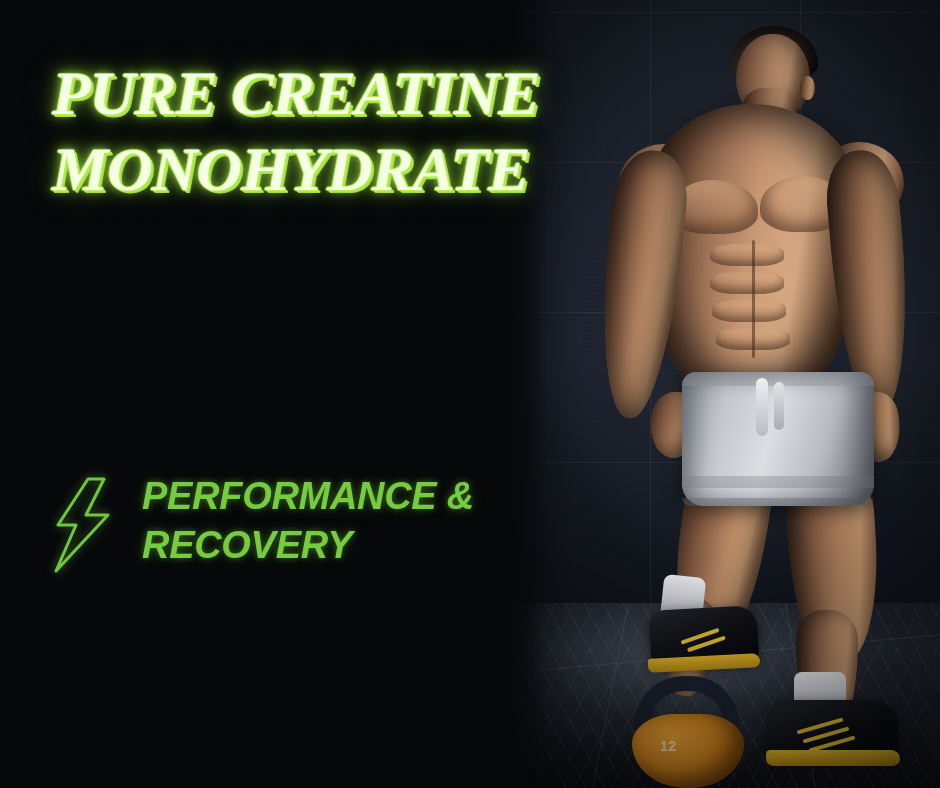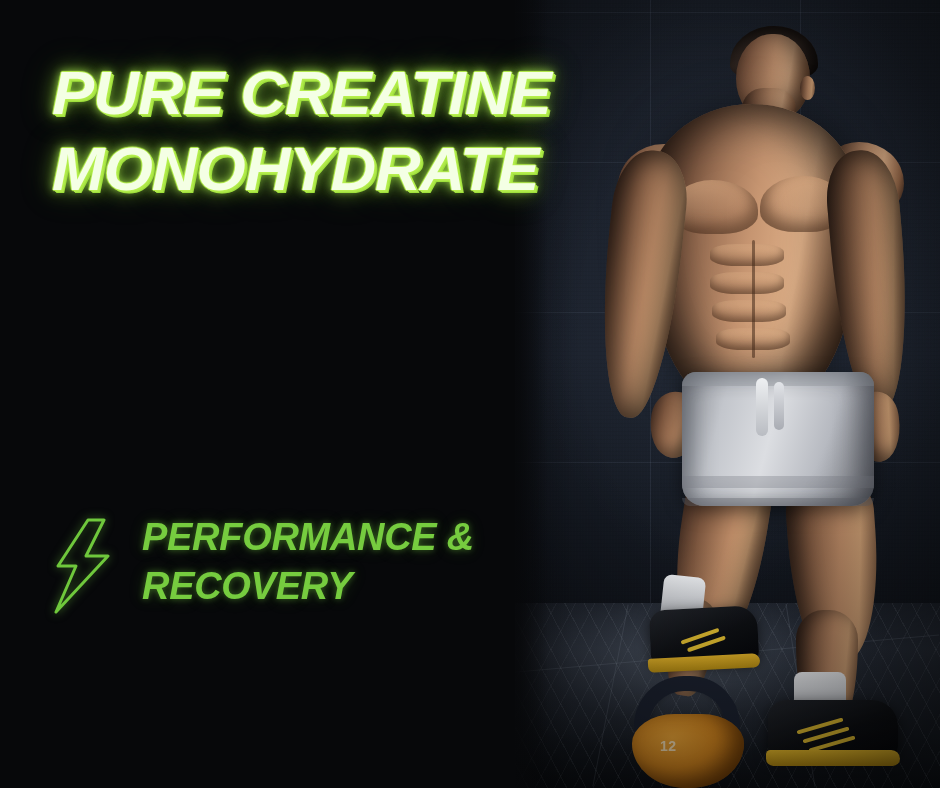"PURE CREATINE" .title { font-family: none -> Liberation Serif, serif }
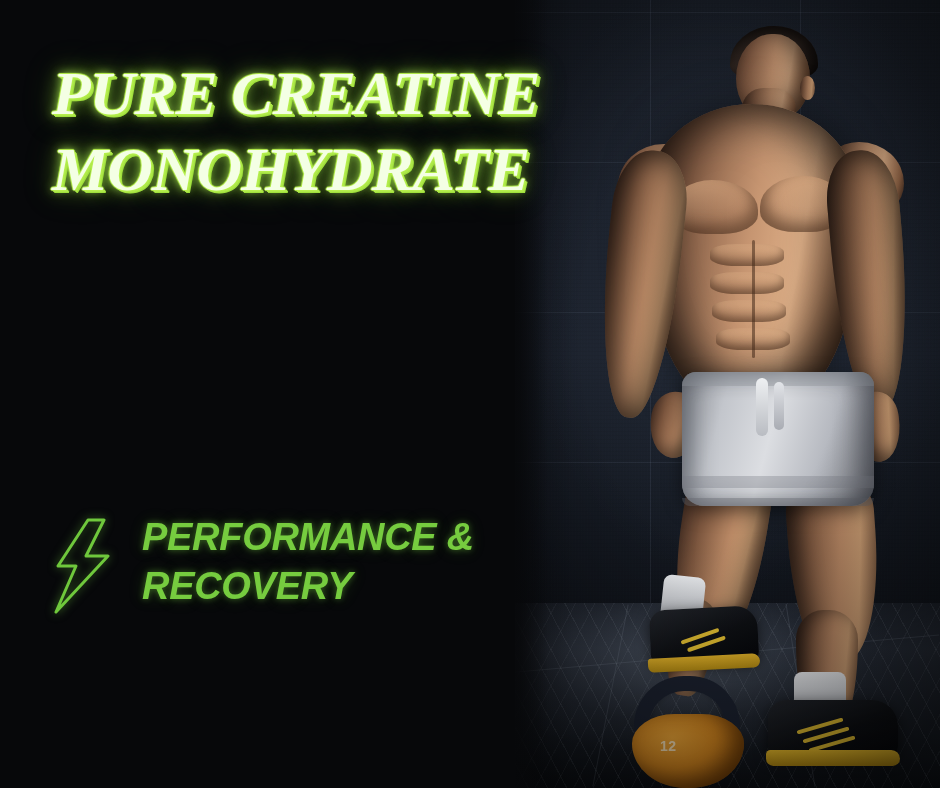"PERFORMANCE &" .b2 { top: 513px -> 472px }
